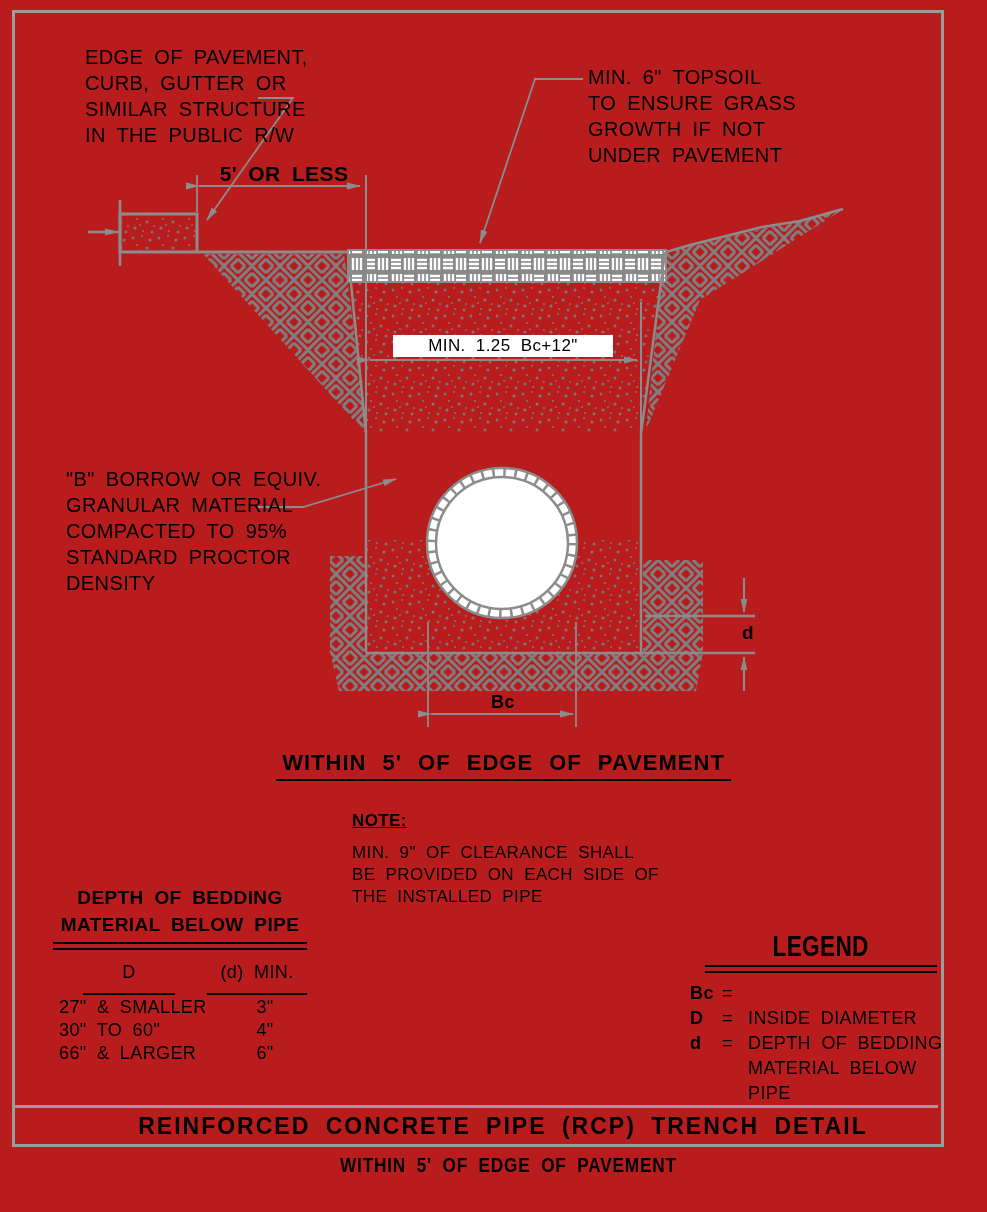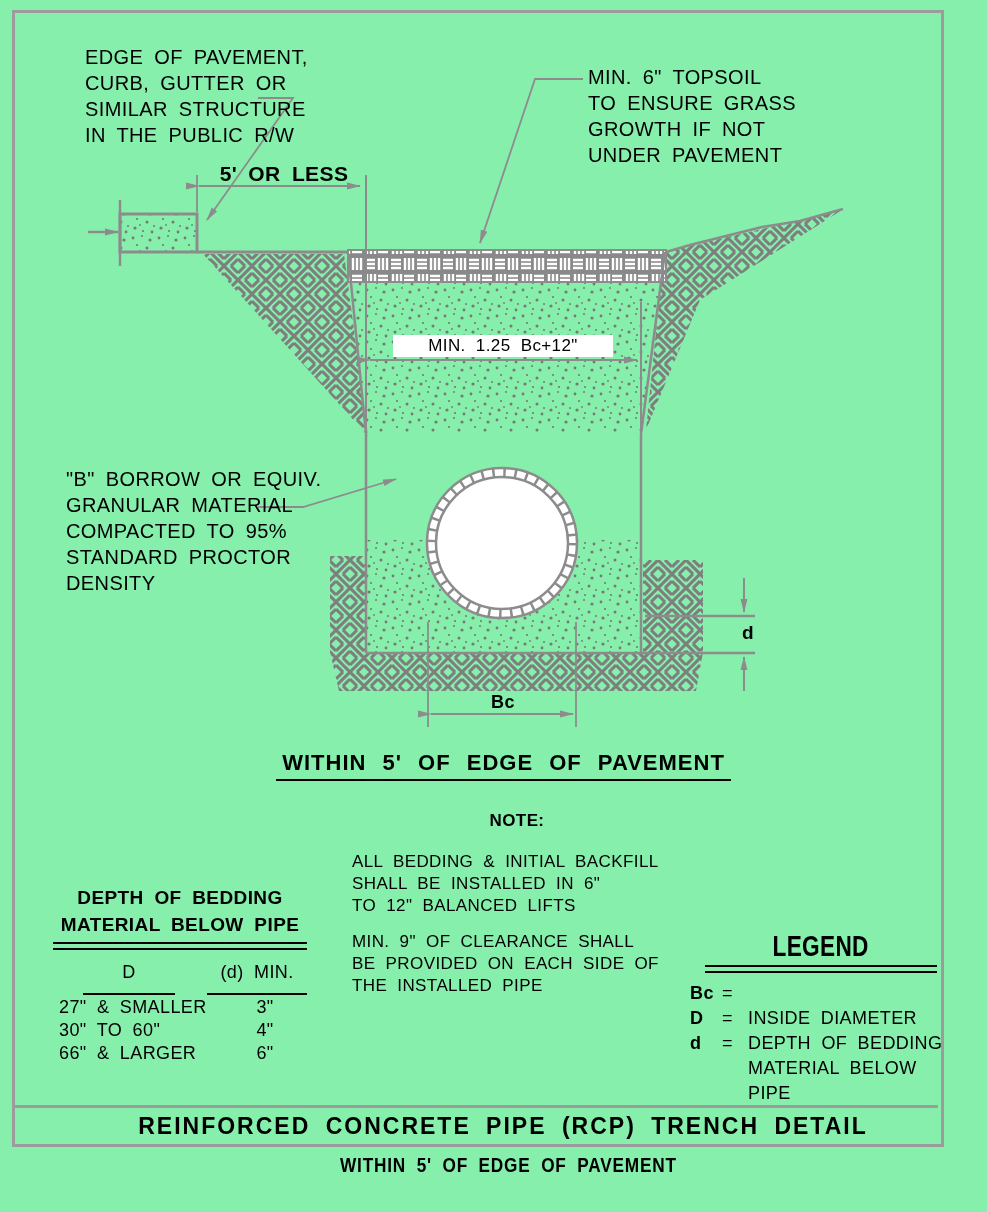"EDGE OF PAVEMENT," .page { background: #86efac -> #b91c1c }
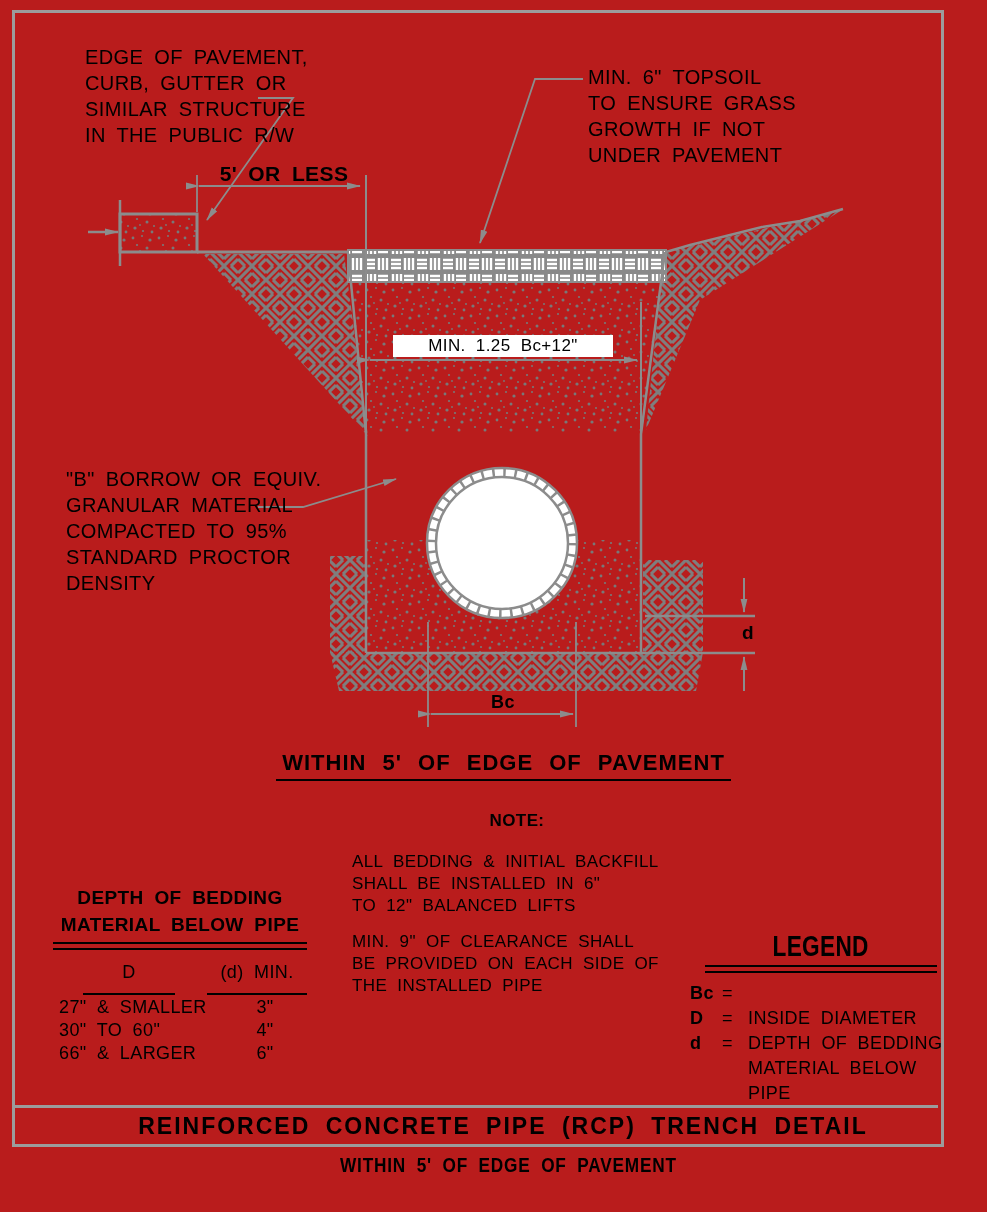"NOTE:" .note-label { margin-bottom: 19px -> 10px; text-align: center -> none; text-decoration: none -> underline }
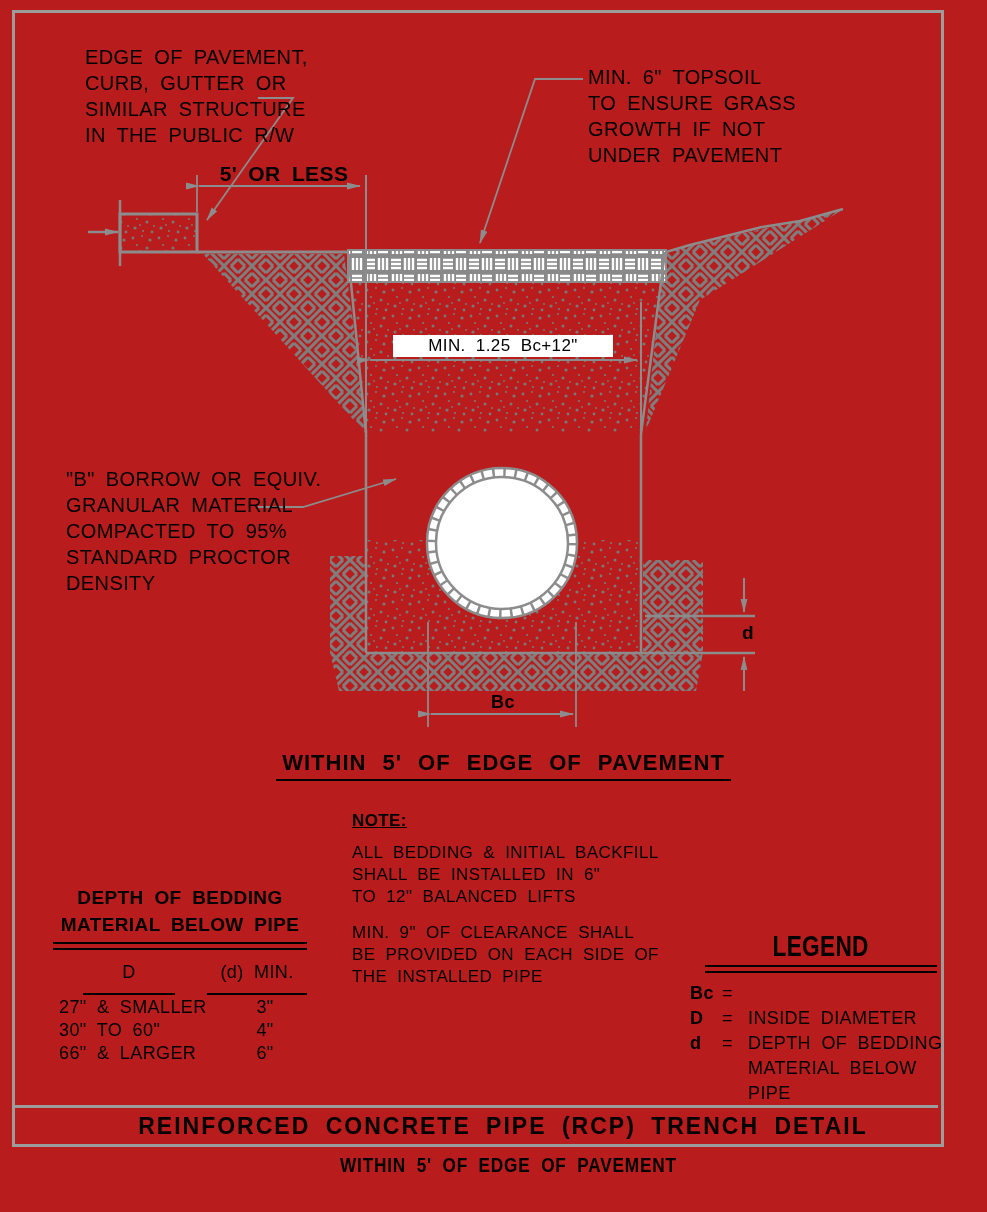"ALL BEDDING & INITIAL BACKFILL" p.ml { html: <p>ALL BEDDING &amp; INITIAL BACKFILL SHALL BE INSTALLED IN 6" TO 12" BALANCED LIFTS</p> -> none }
